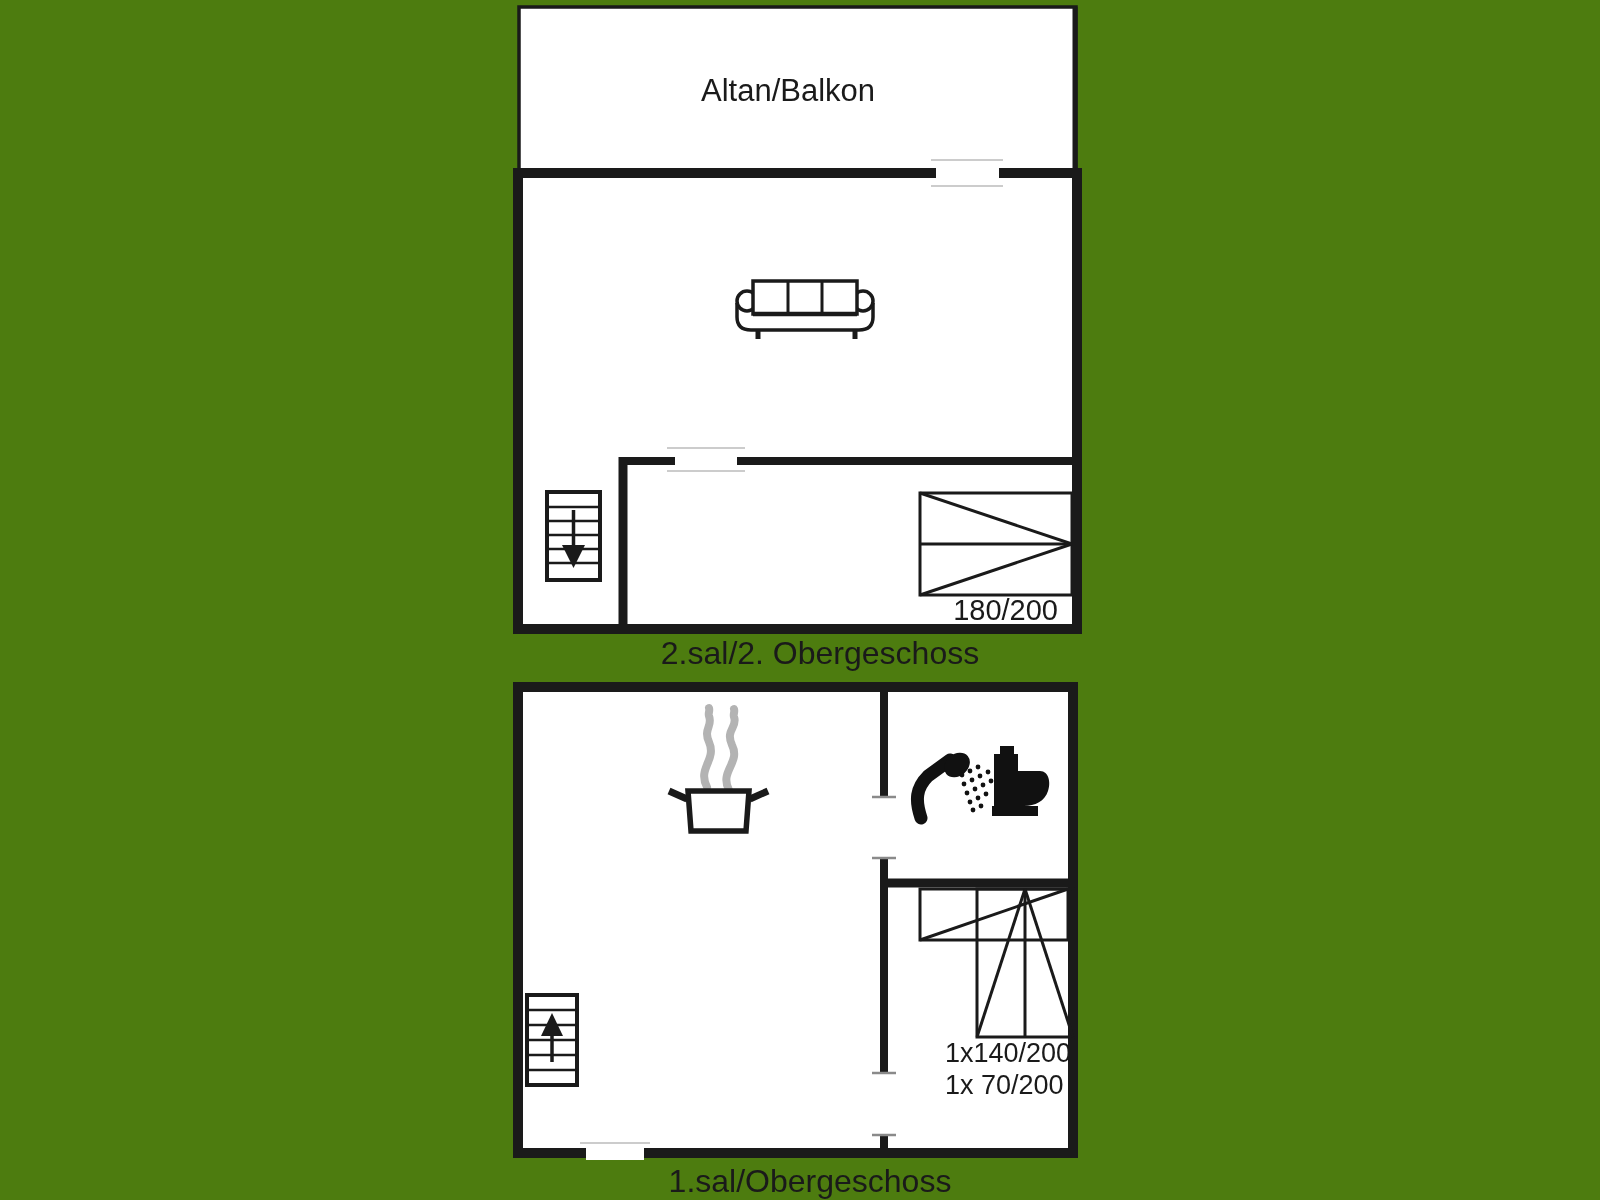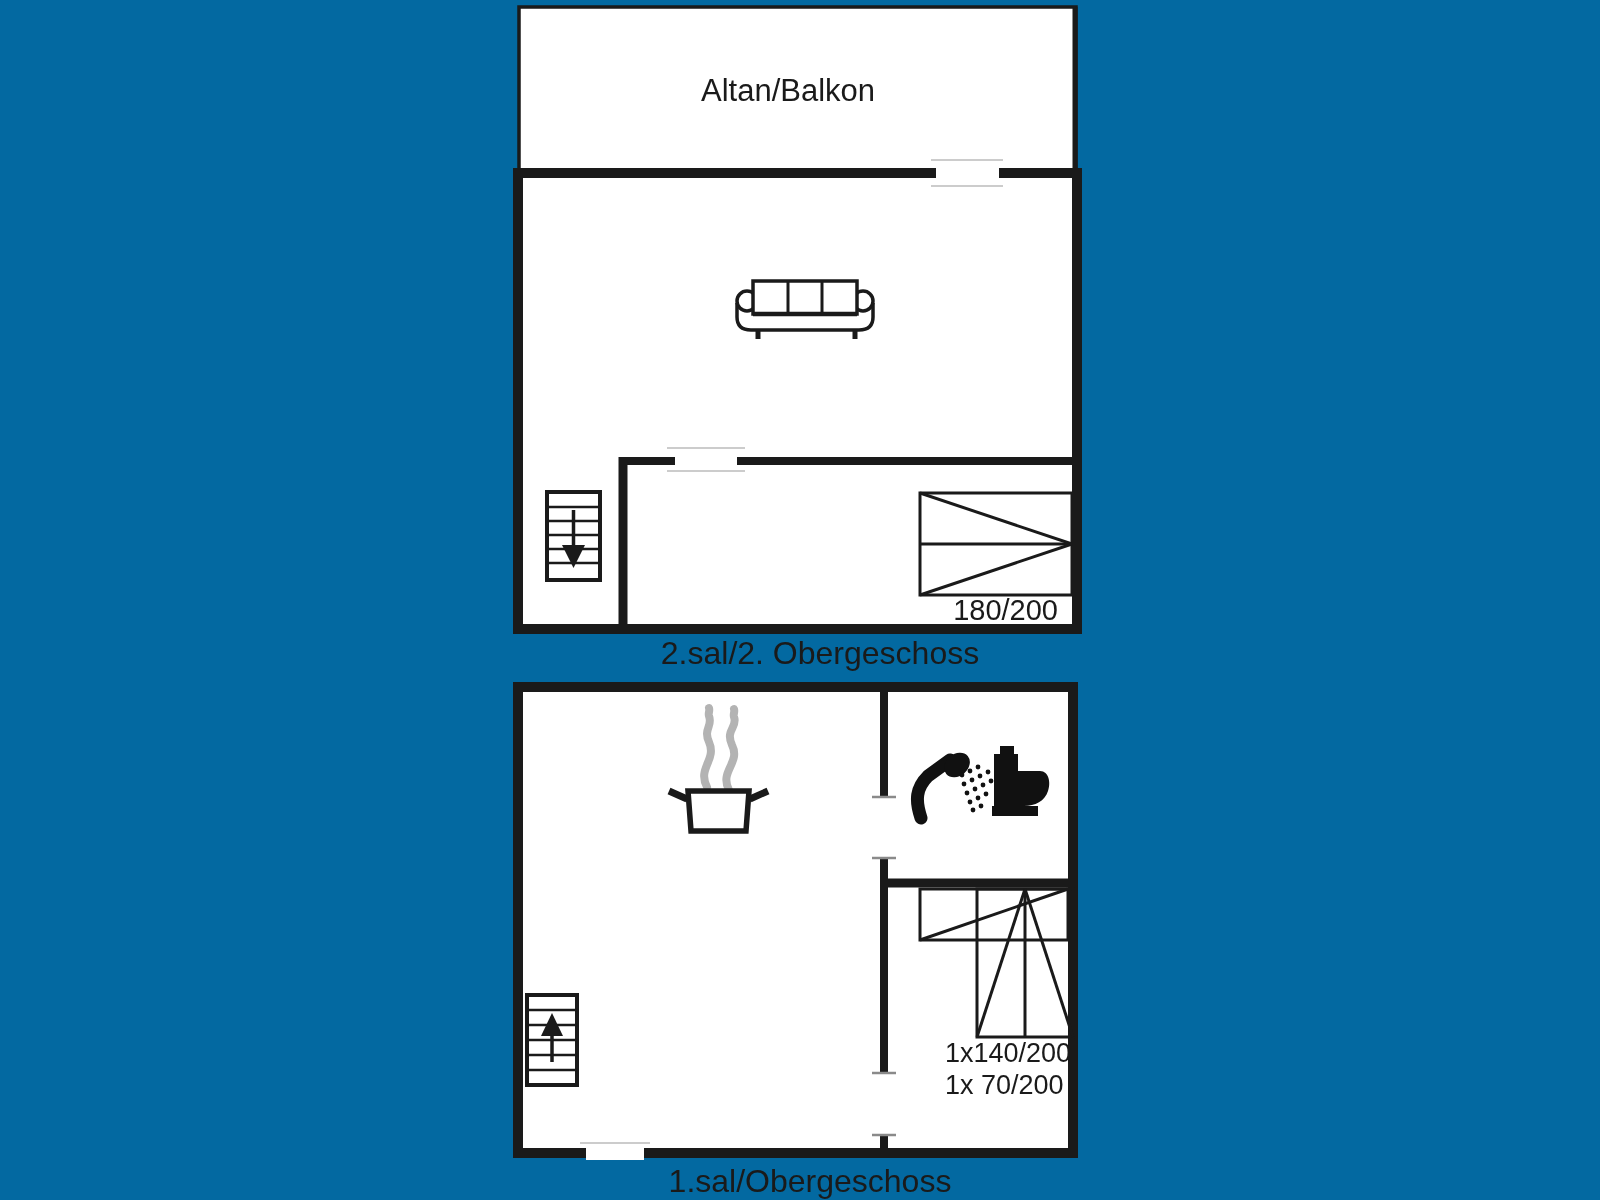"Altan/Balkon" .canvas { background: #0369a1 -> #4d7c0f }
